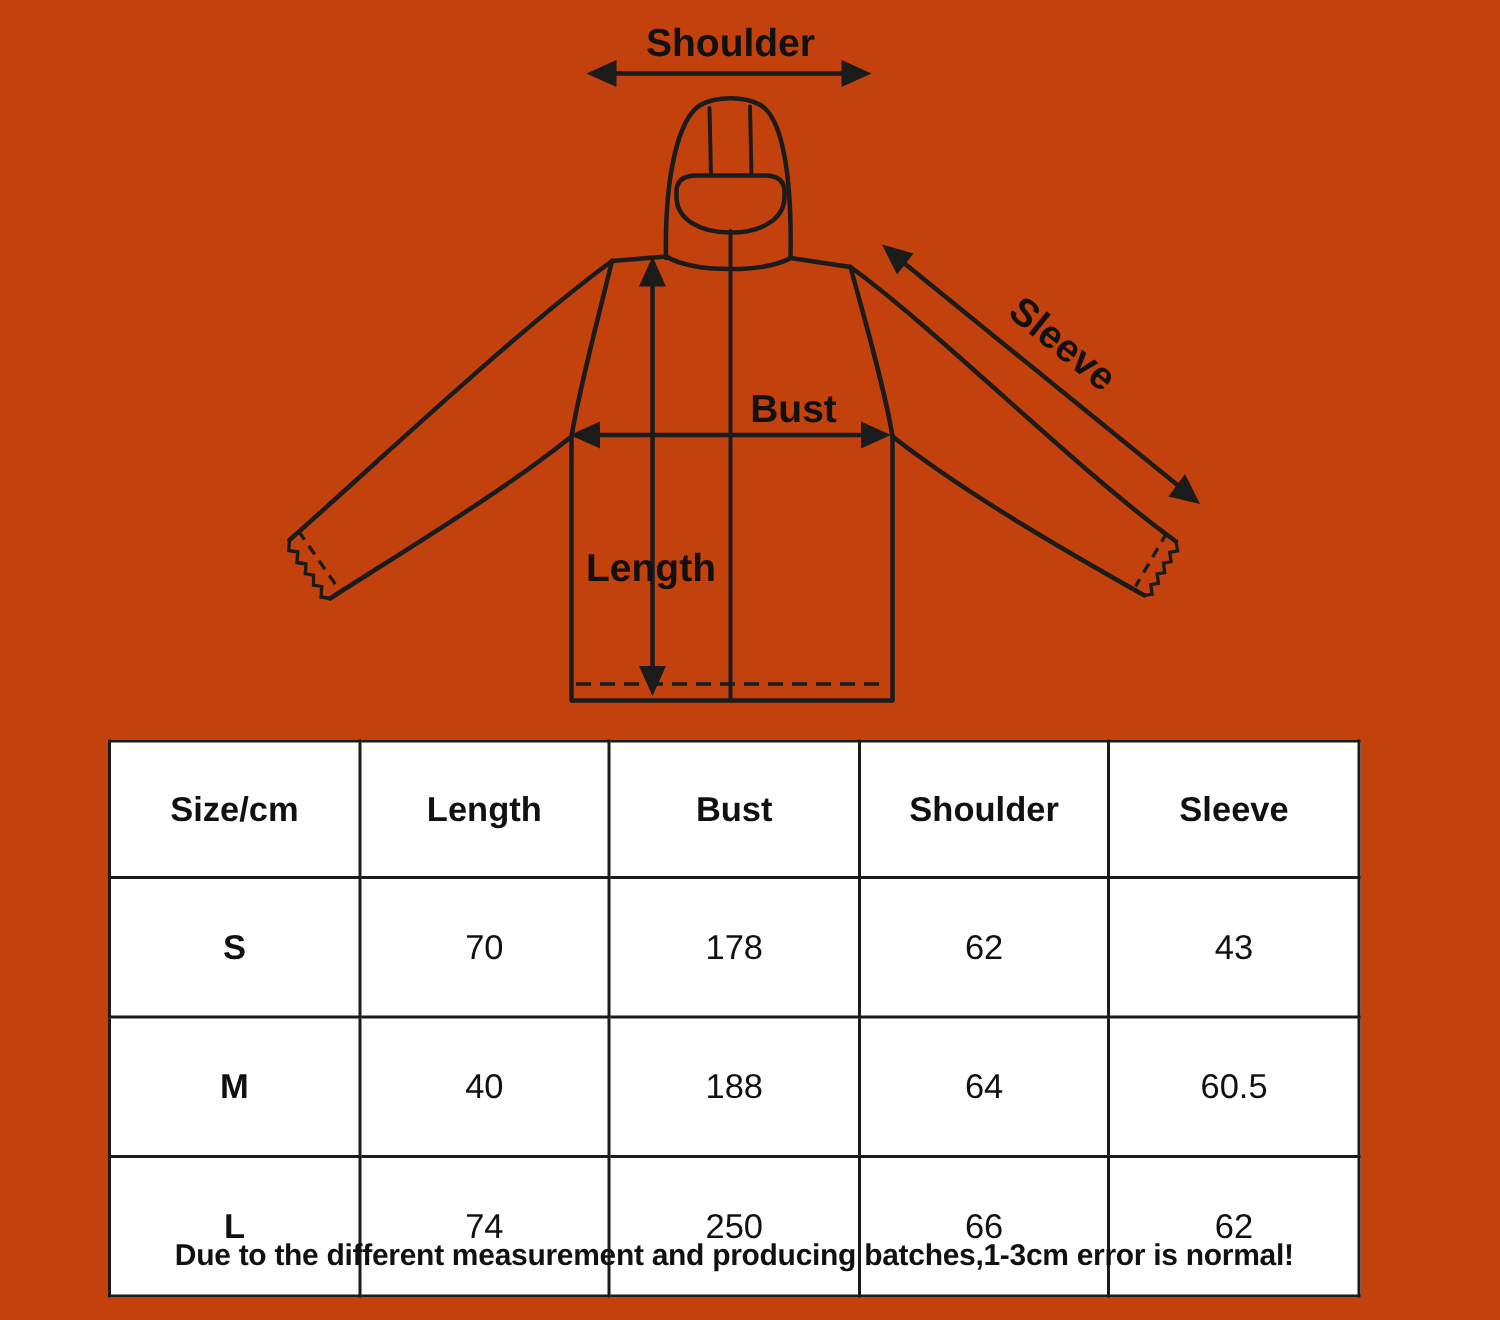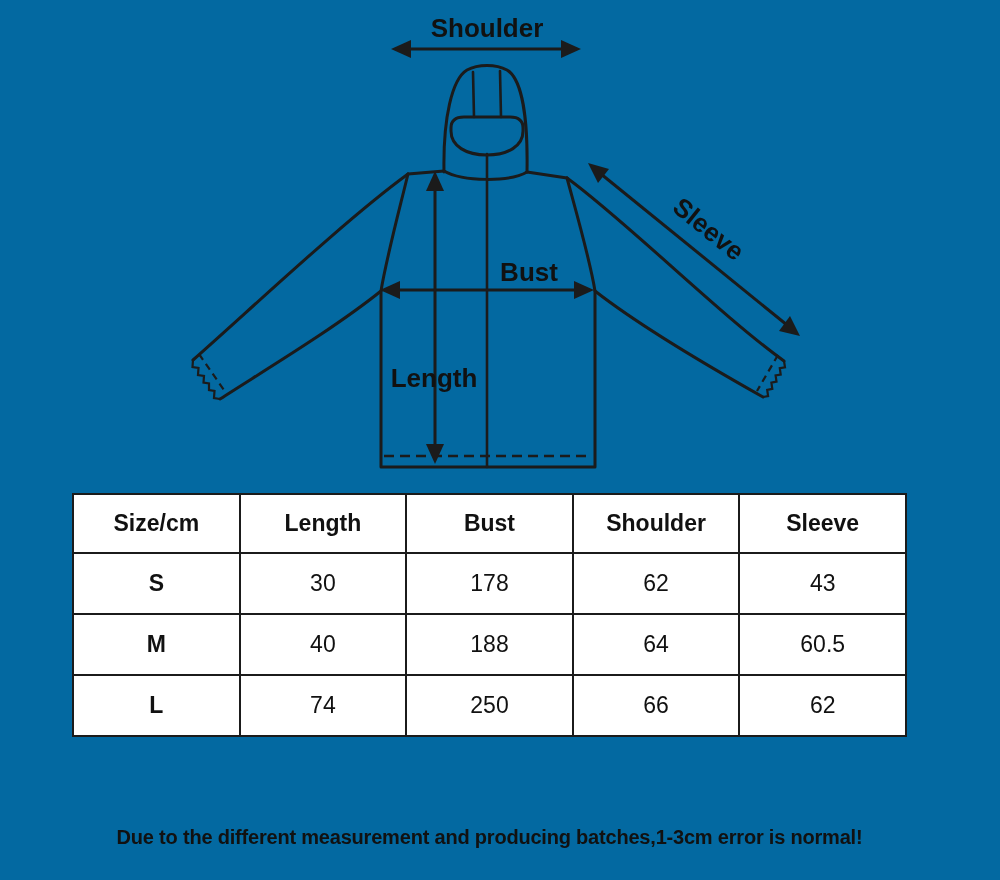"Shoulder" .page { background: #0369a1 -> #c2410c }
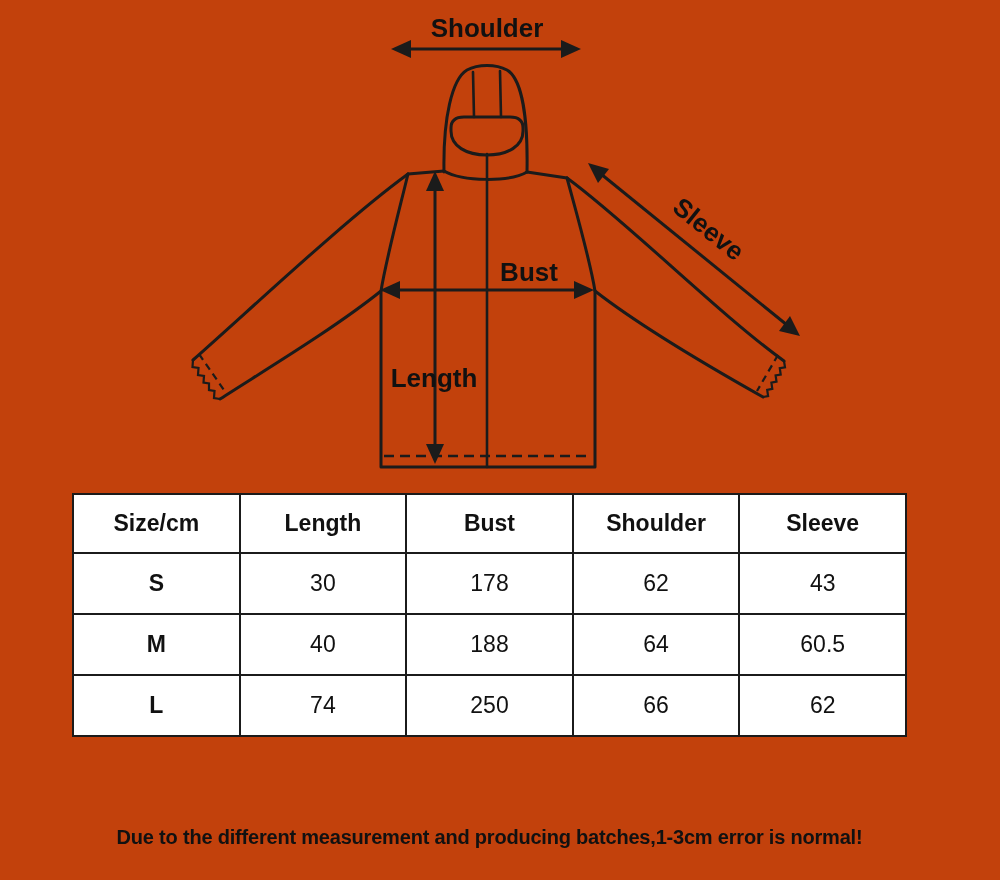"Size/cm" table.size-table th, table.size-table td { padding: 0 -> 16px }
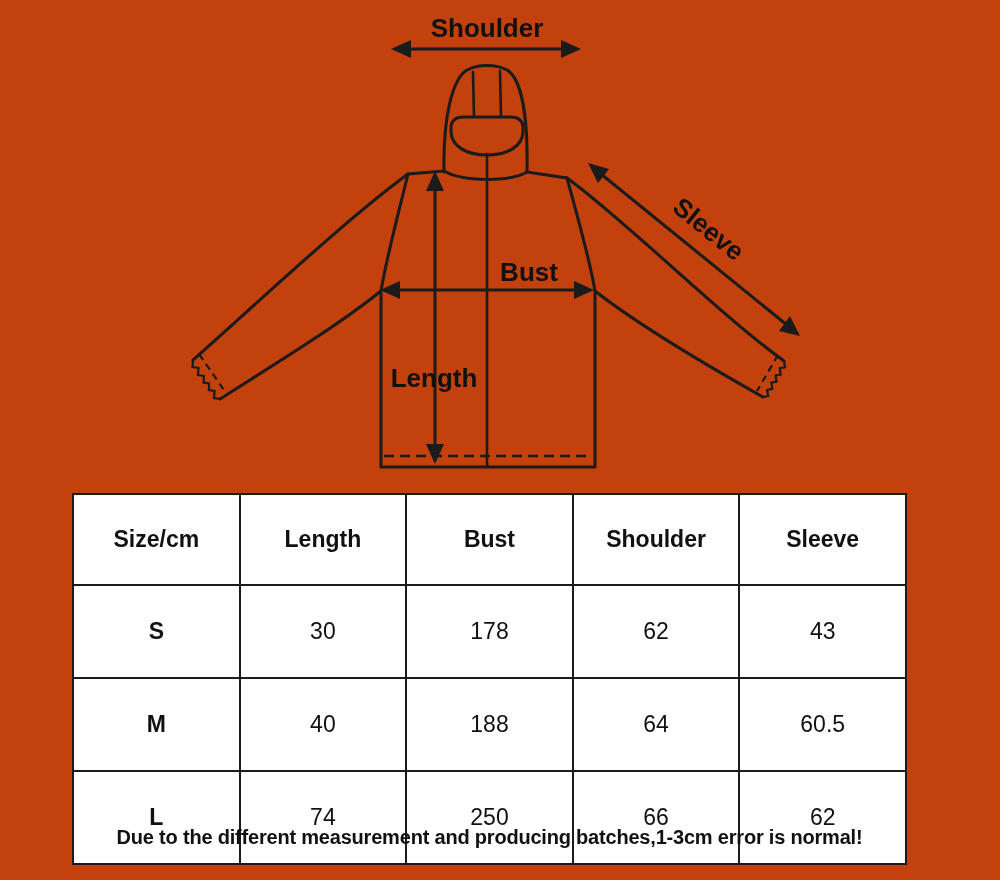"30" td { text: 30 -> 70 }
